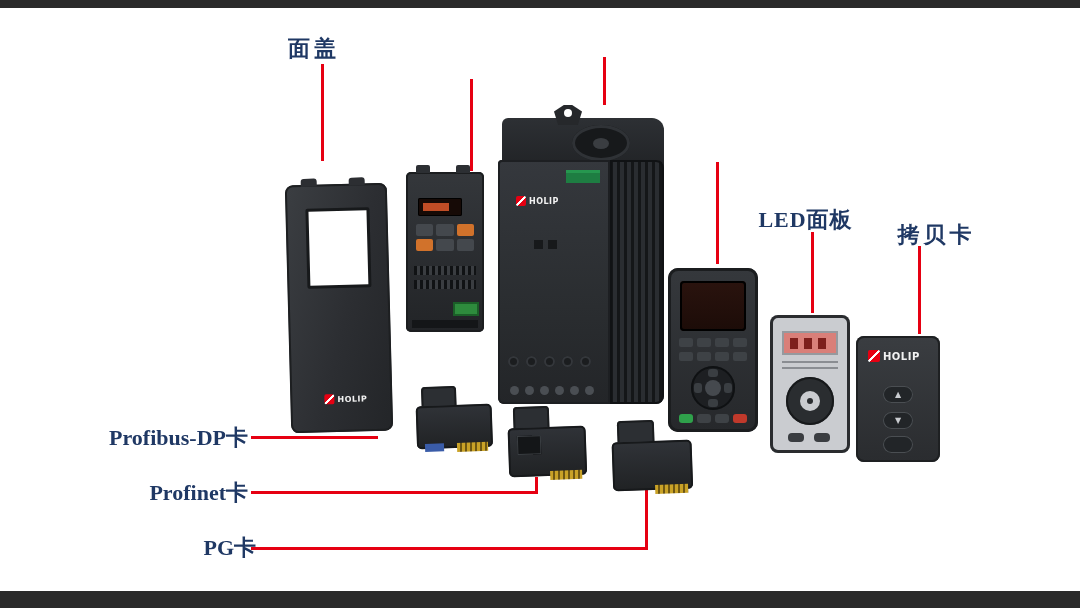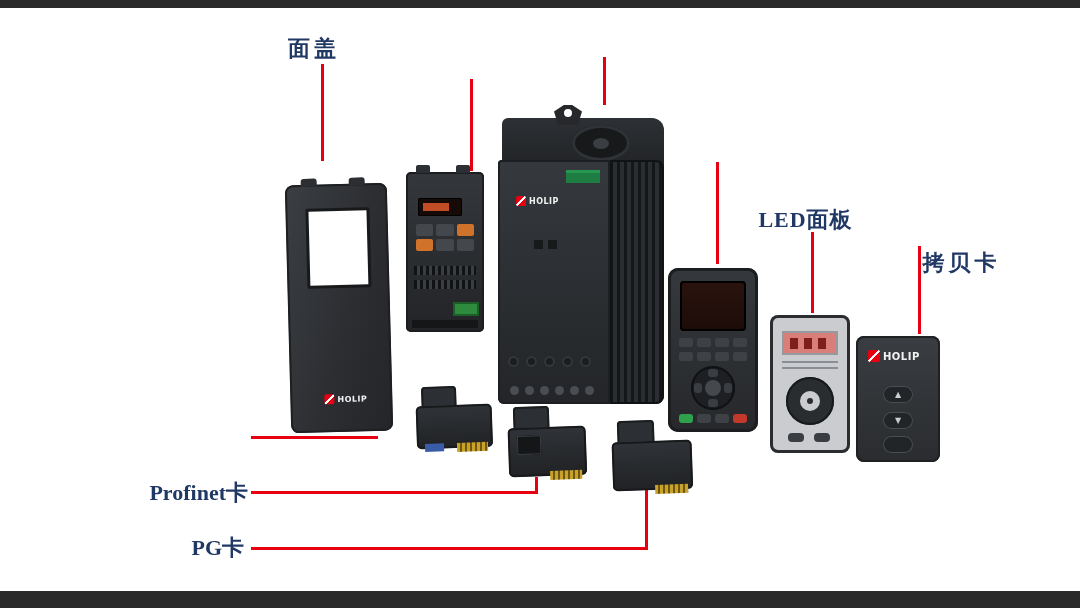"拷贝卡" .lbl-copy { left: 909px -> 884px; margin-top: 28px -> none }
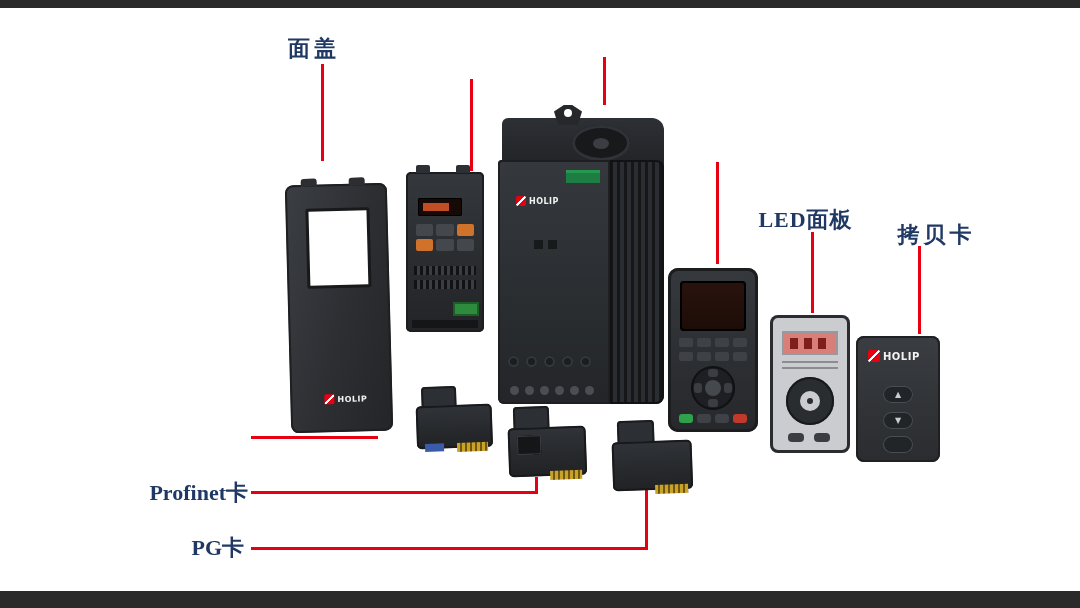"Profibus-DP卡" div.label { html: none -> <div>Profibus-DP卡</div> }
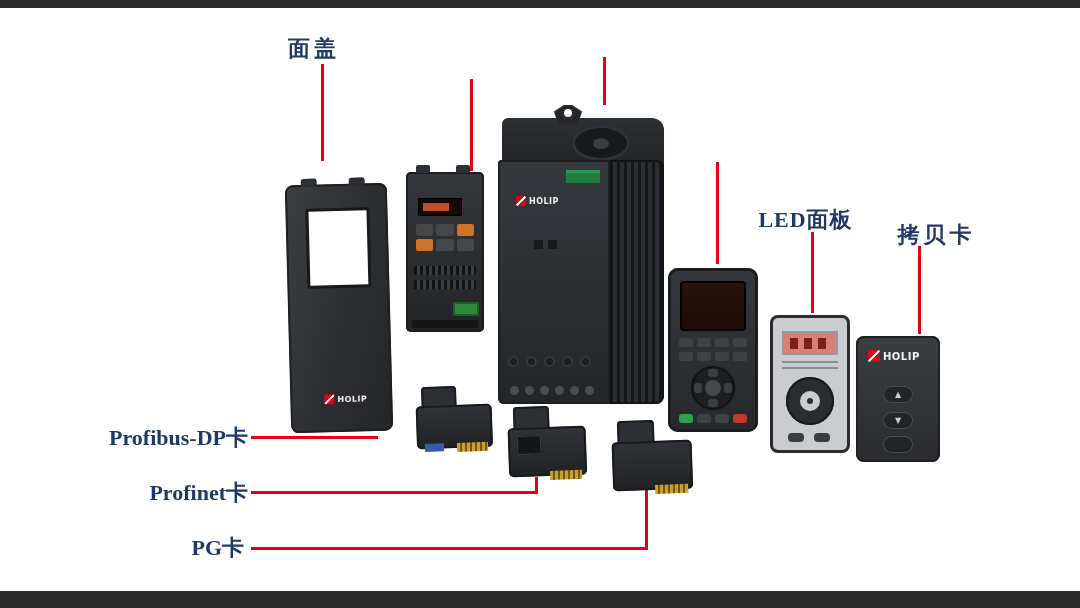"PG卡" .lbl-pg { left: 52px -> 64px }
